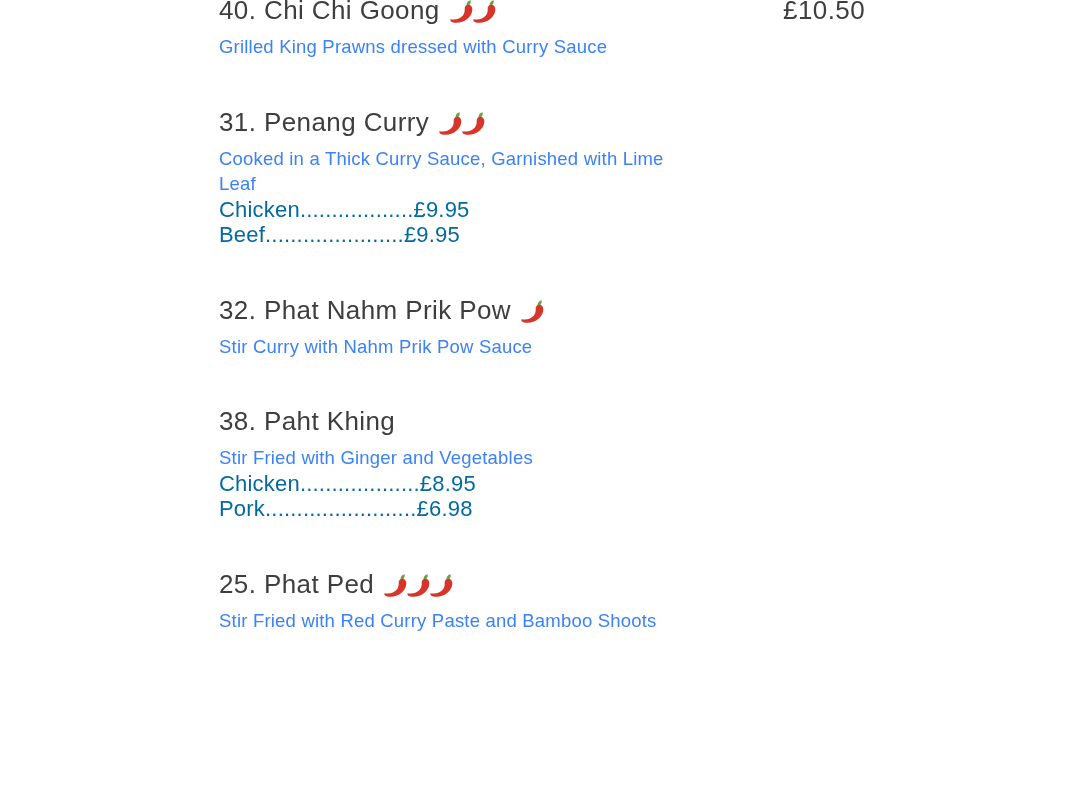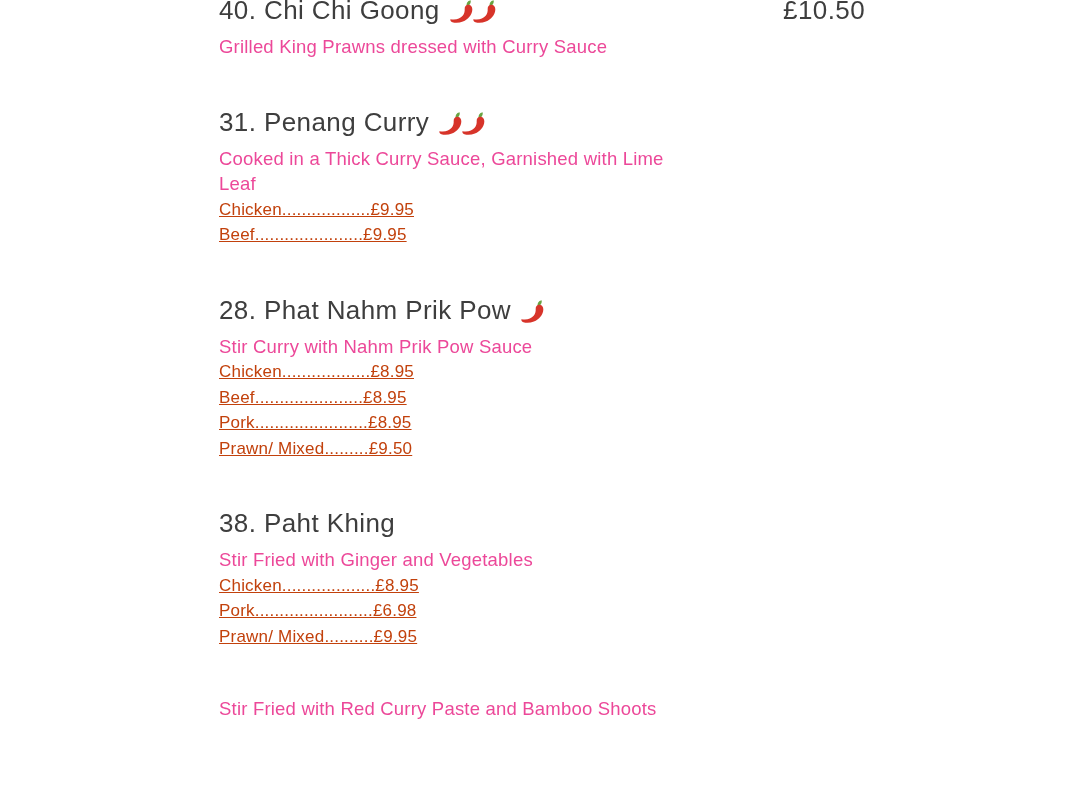"Grilled King Prawns dressed with" .item-desc { color: #ec4899 -> #3b82f6 }
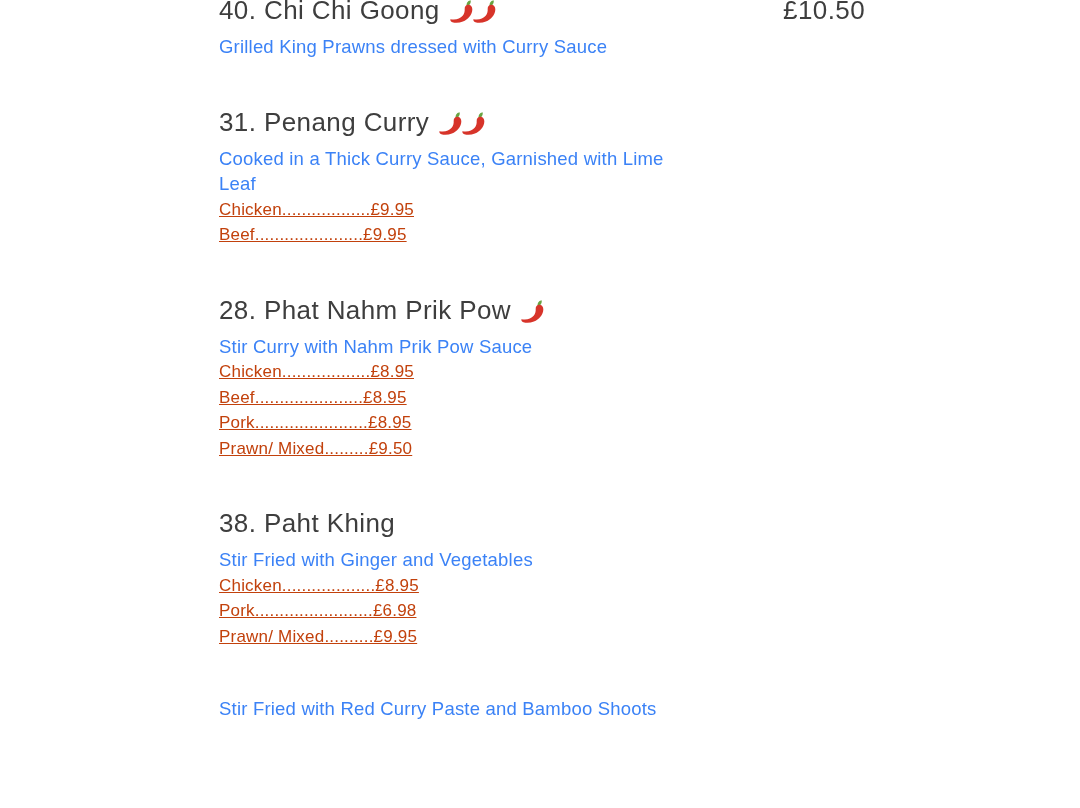"Chicken..................£9.95" .option-line { color: #c2410c -> #0369a1; font-size: 17px -> 22px; text-decoration: underline -> none }
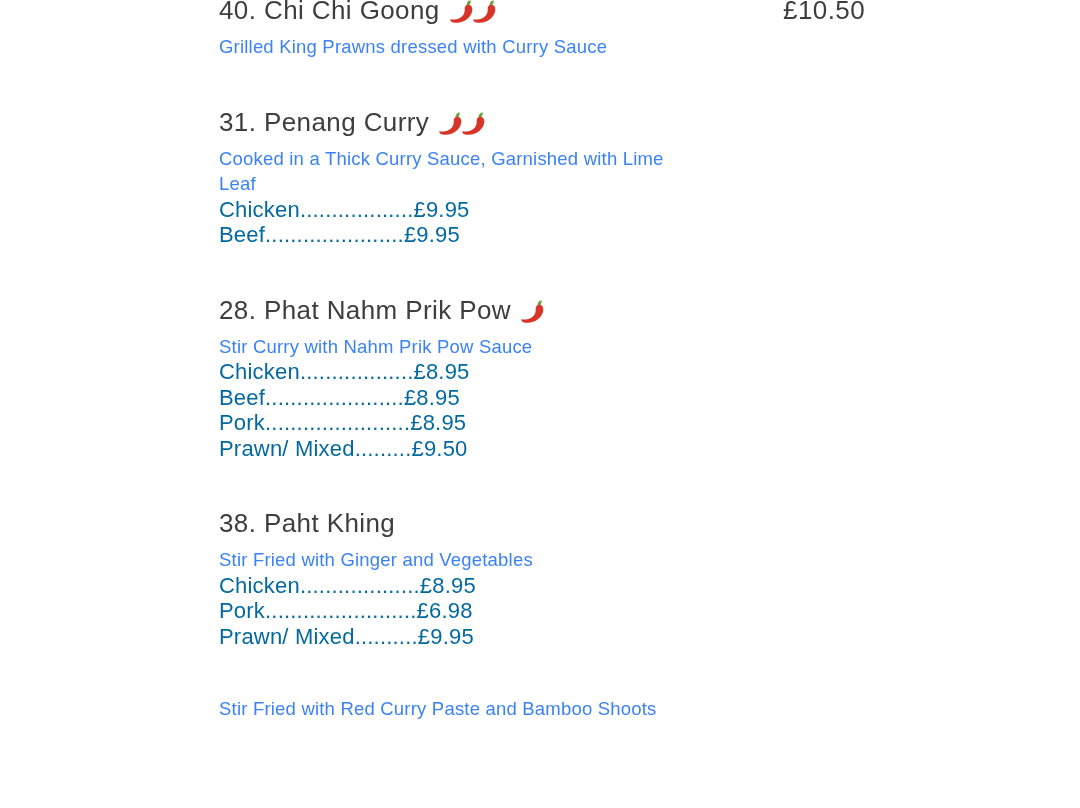"28. Phat Nahm Prik Pow" span.item-title { text: 28 -> 32 }
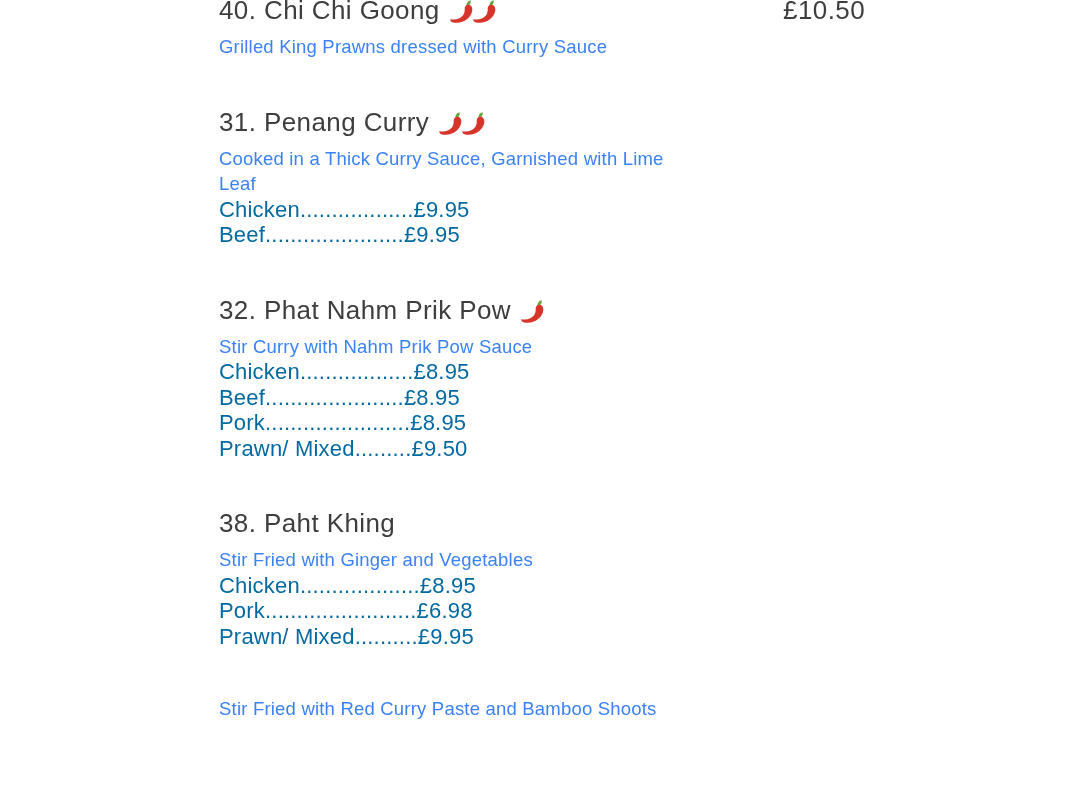"Chicken..................£8.95" div.option-list { html: <div> <div>Chicken..................£8.95</div> <div>Beef......................£8.95</div> <div>Pork.......................£8.95</div> <div>Prawn/ Mixed.........£9.50</div> </div> -> none }
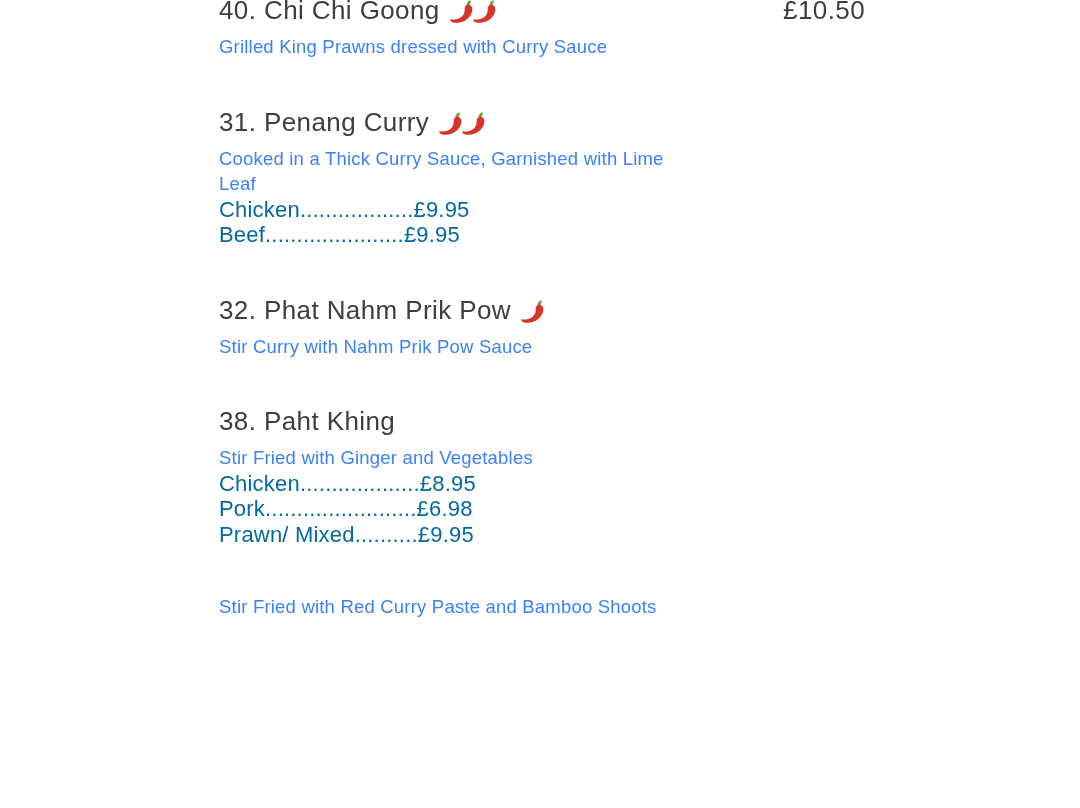"Prawn/ Mixed..........£9.95" div.option-line { html: <div>Prawn/ Mixed..........£9.95</div> -> none }
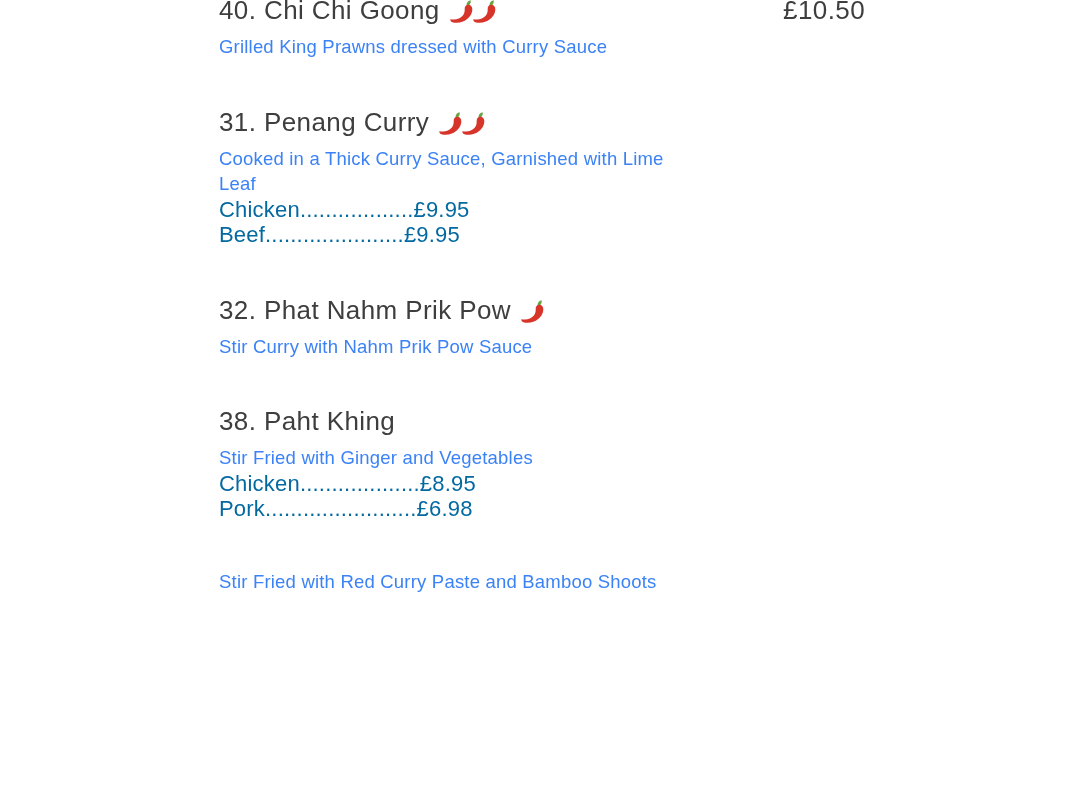"25. Phat Ped" div.item-header { html: none -> <div> <div> <span>25. Phat Ped</span> <span> <svg> <path></path> <path></path> </svg> <svg> <path></path> <path></path> </svg> <svg> <path></path> <path></path> </svg> </span> </div> </div> }
